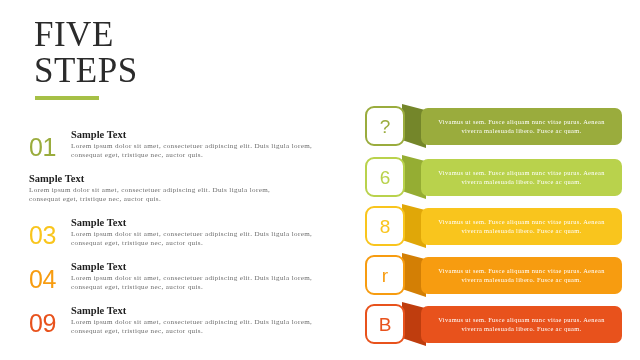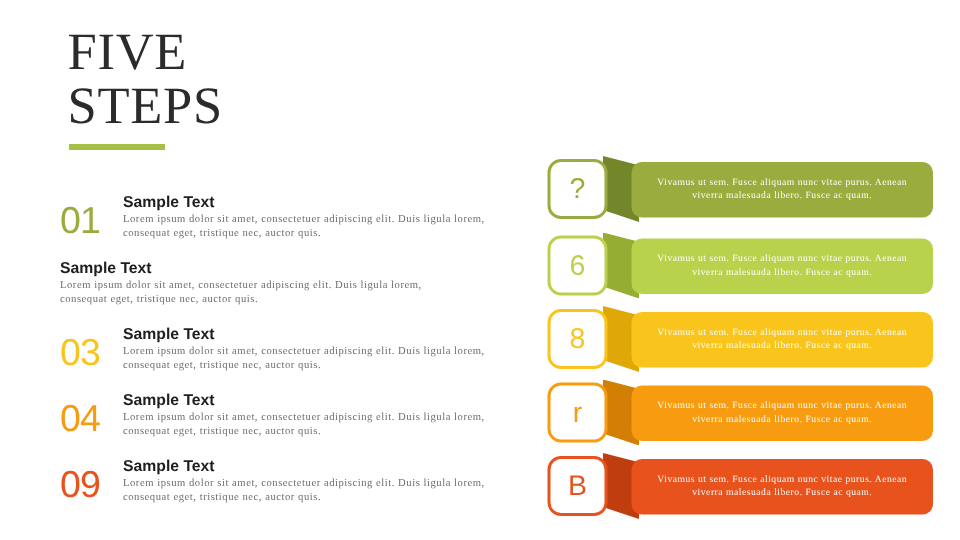"FIVE" .left-col { left: 16px -> 5px }
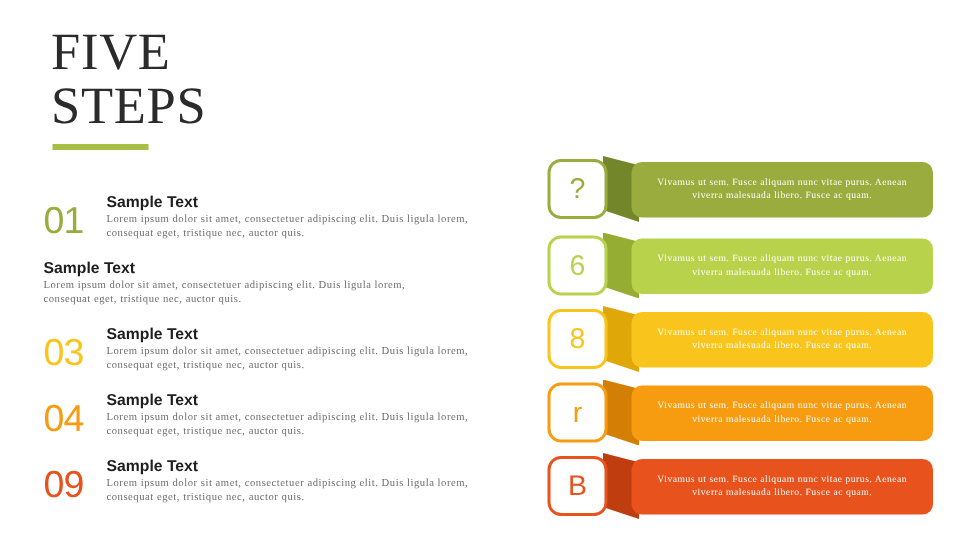"Sample Text" .step-title { font-family: Liberation Sans, sans-serif -> Liberation Serif, serif }
